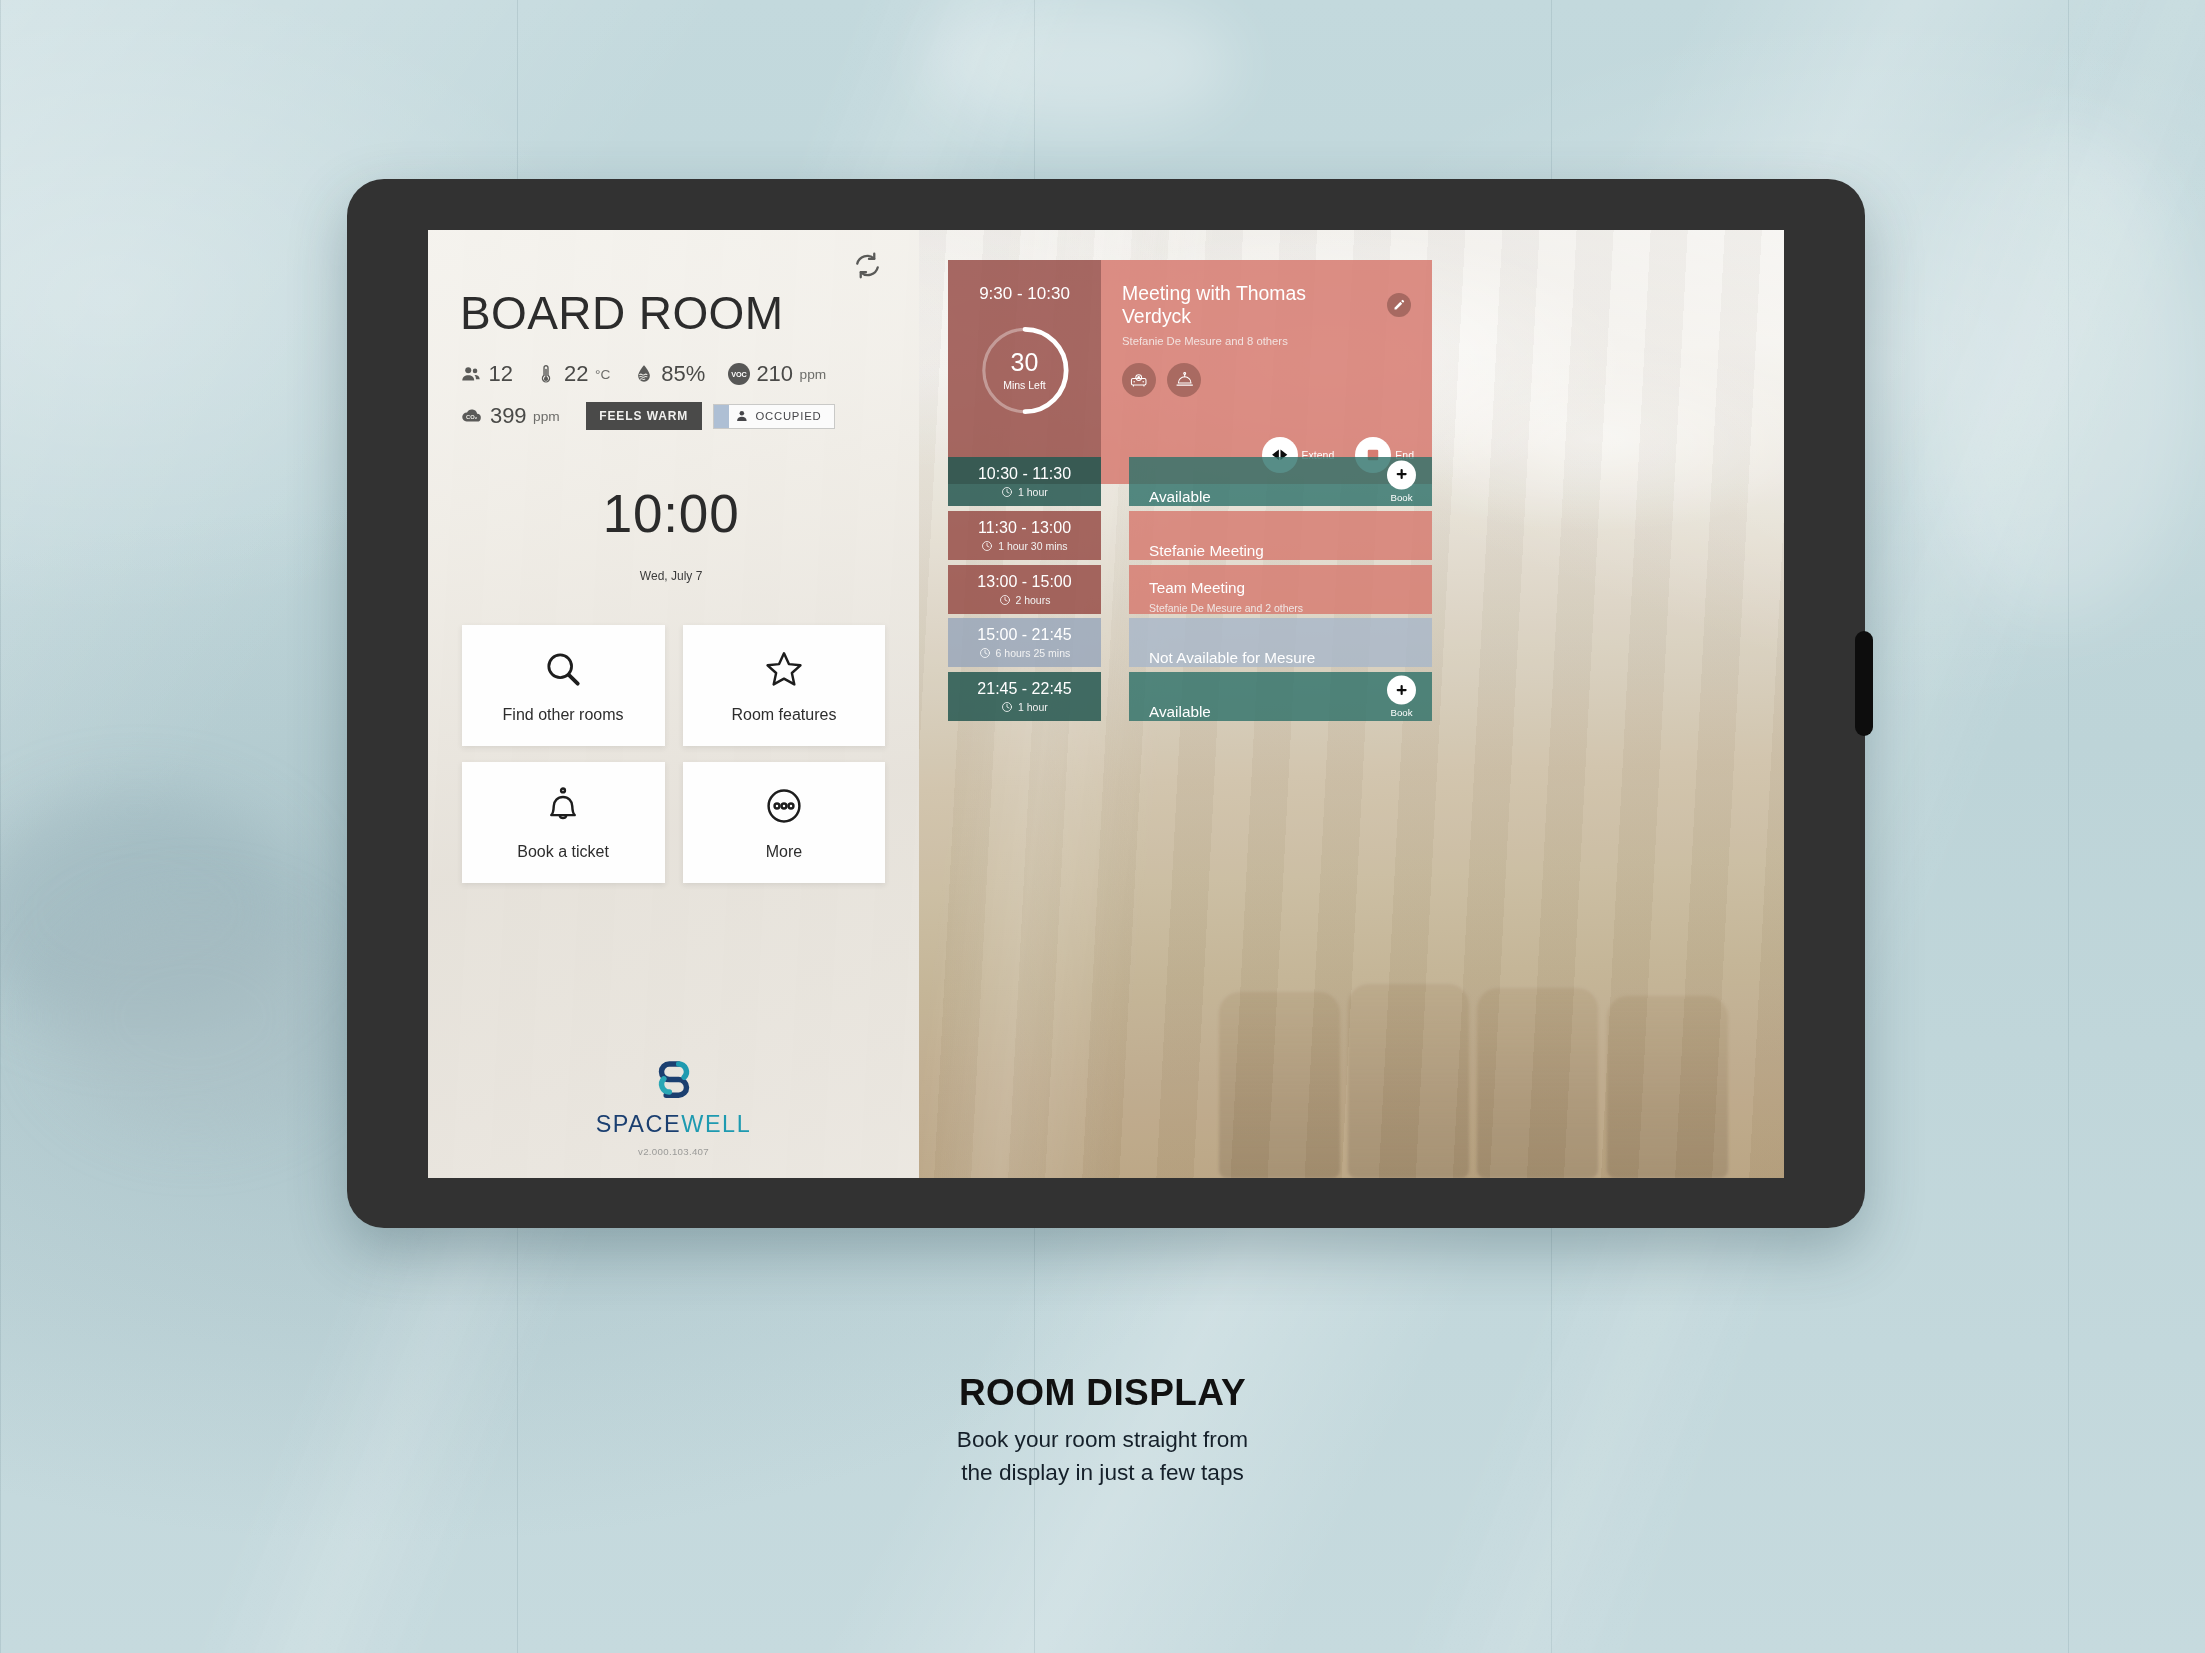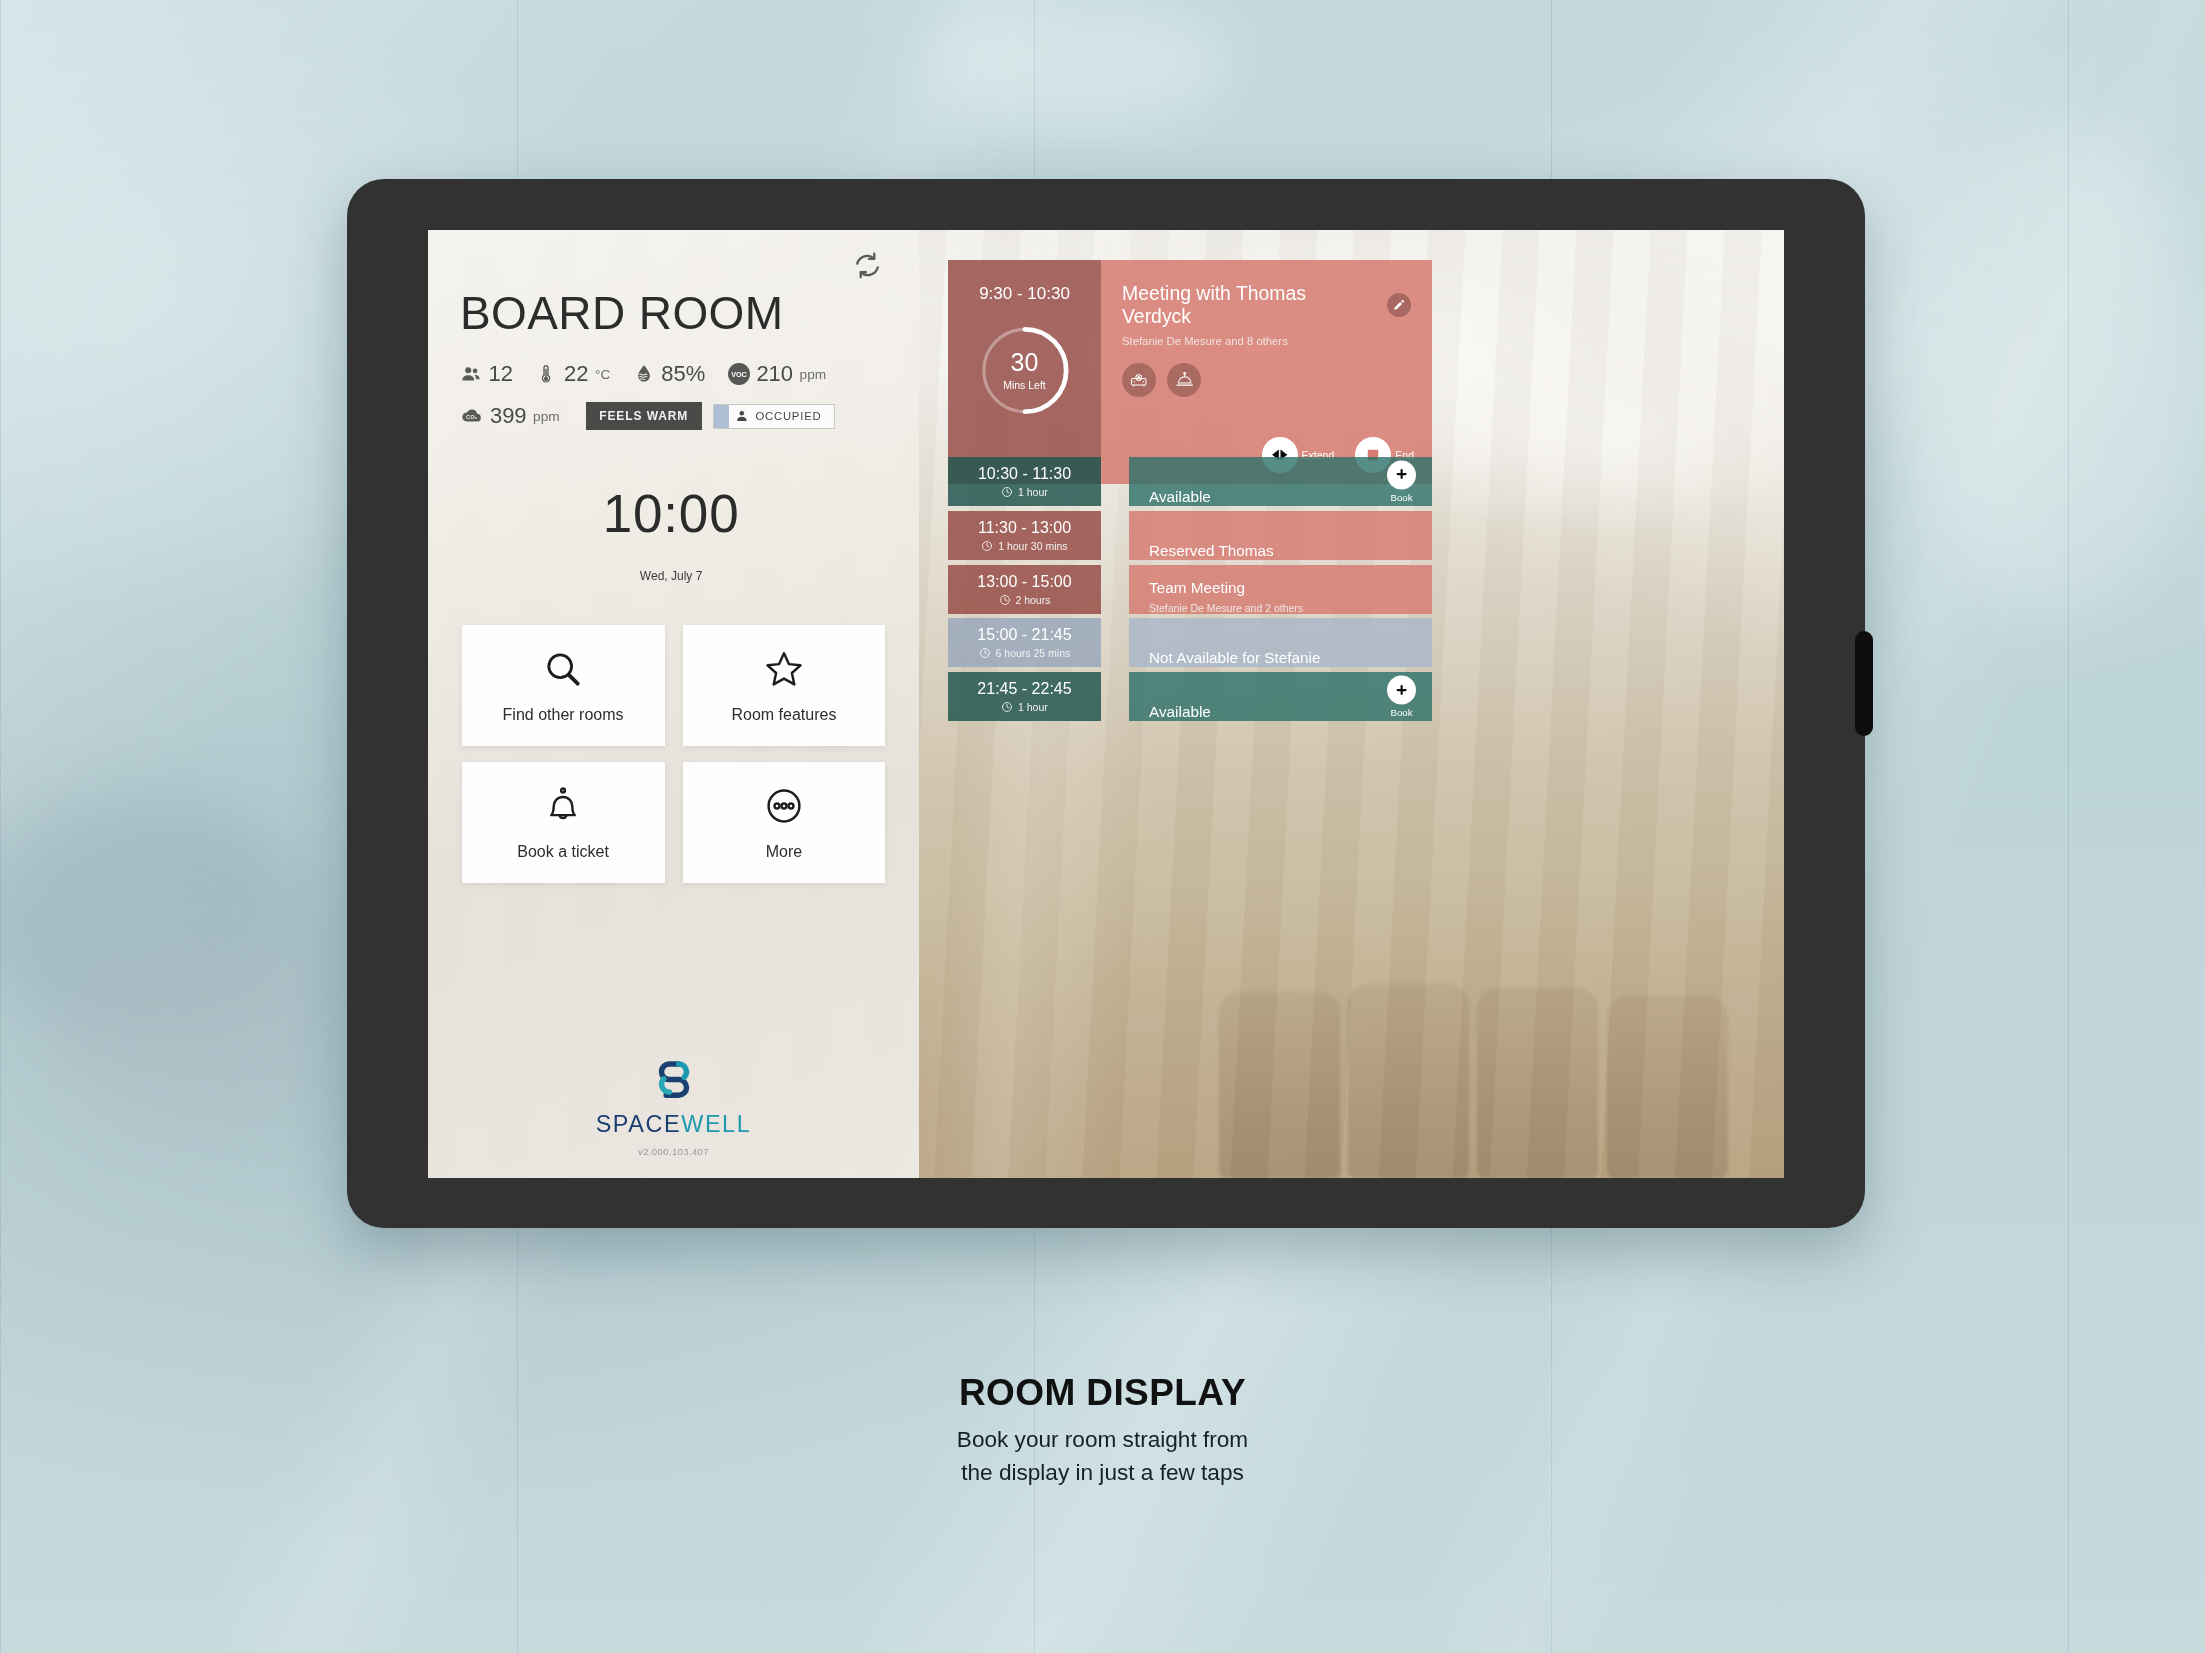"Reserved Thomas" div.subject { text: Reserved Thomas -> Stefanie Meeting }
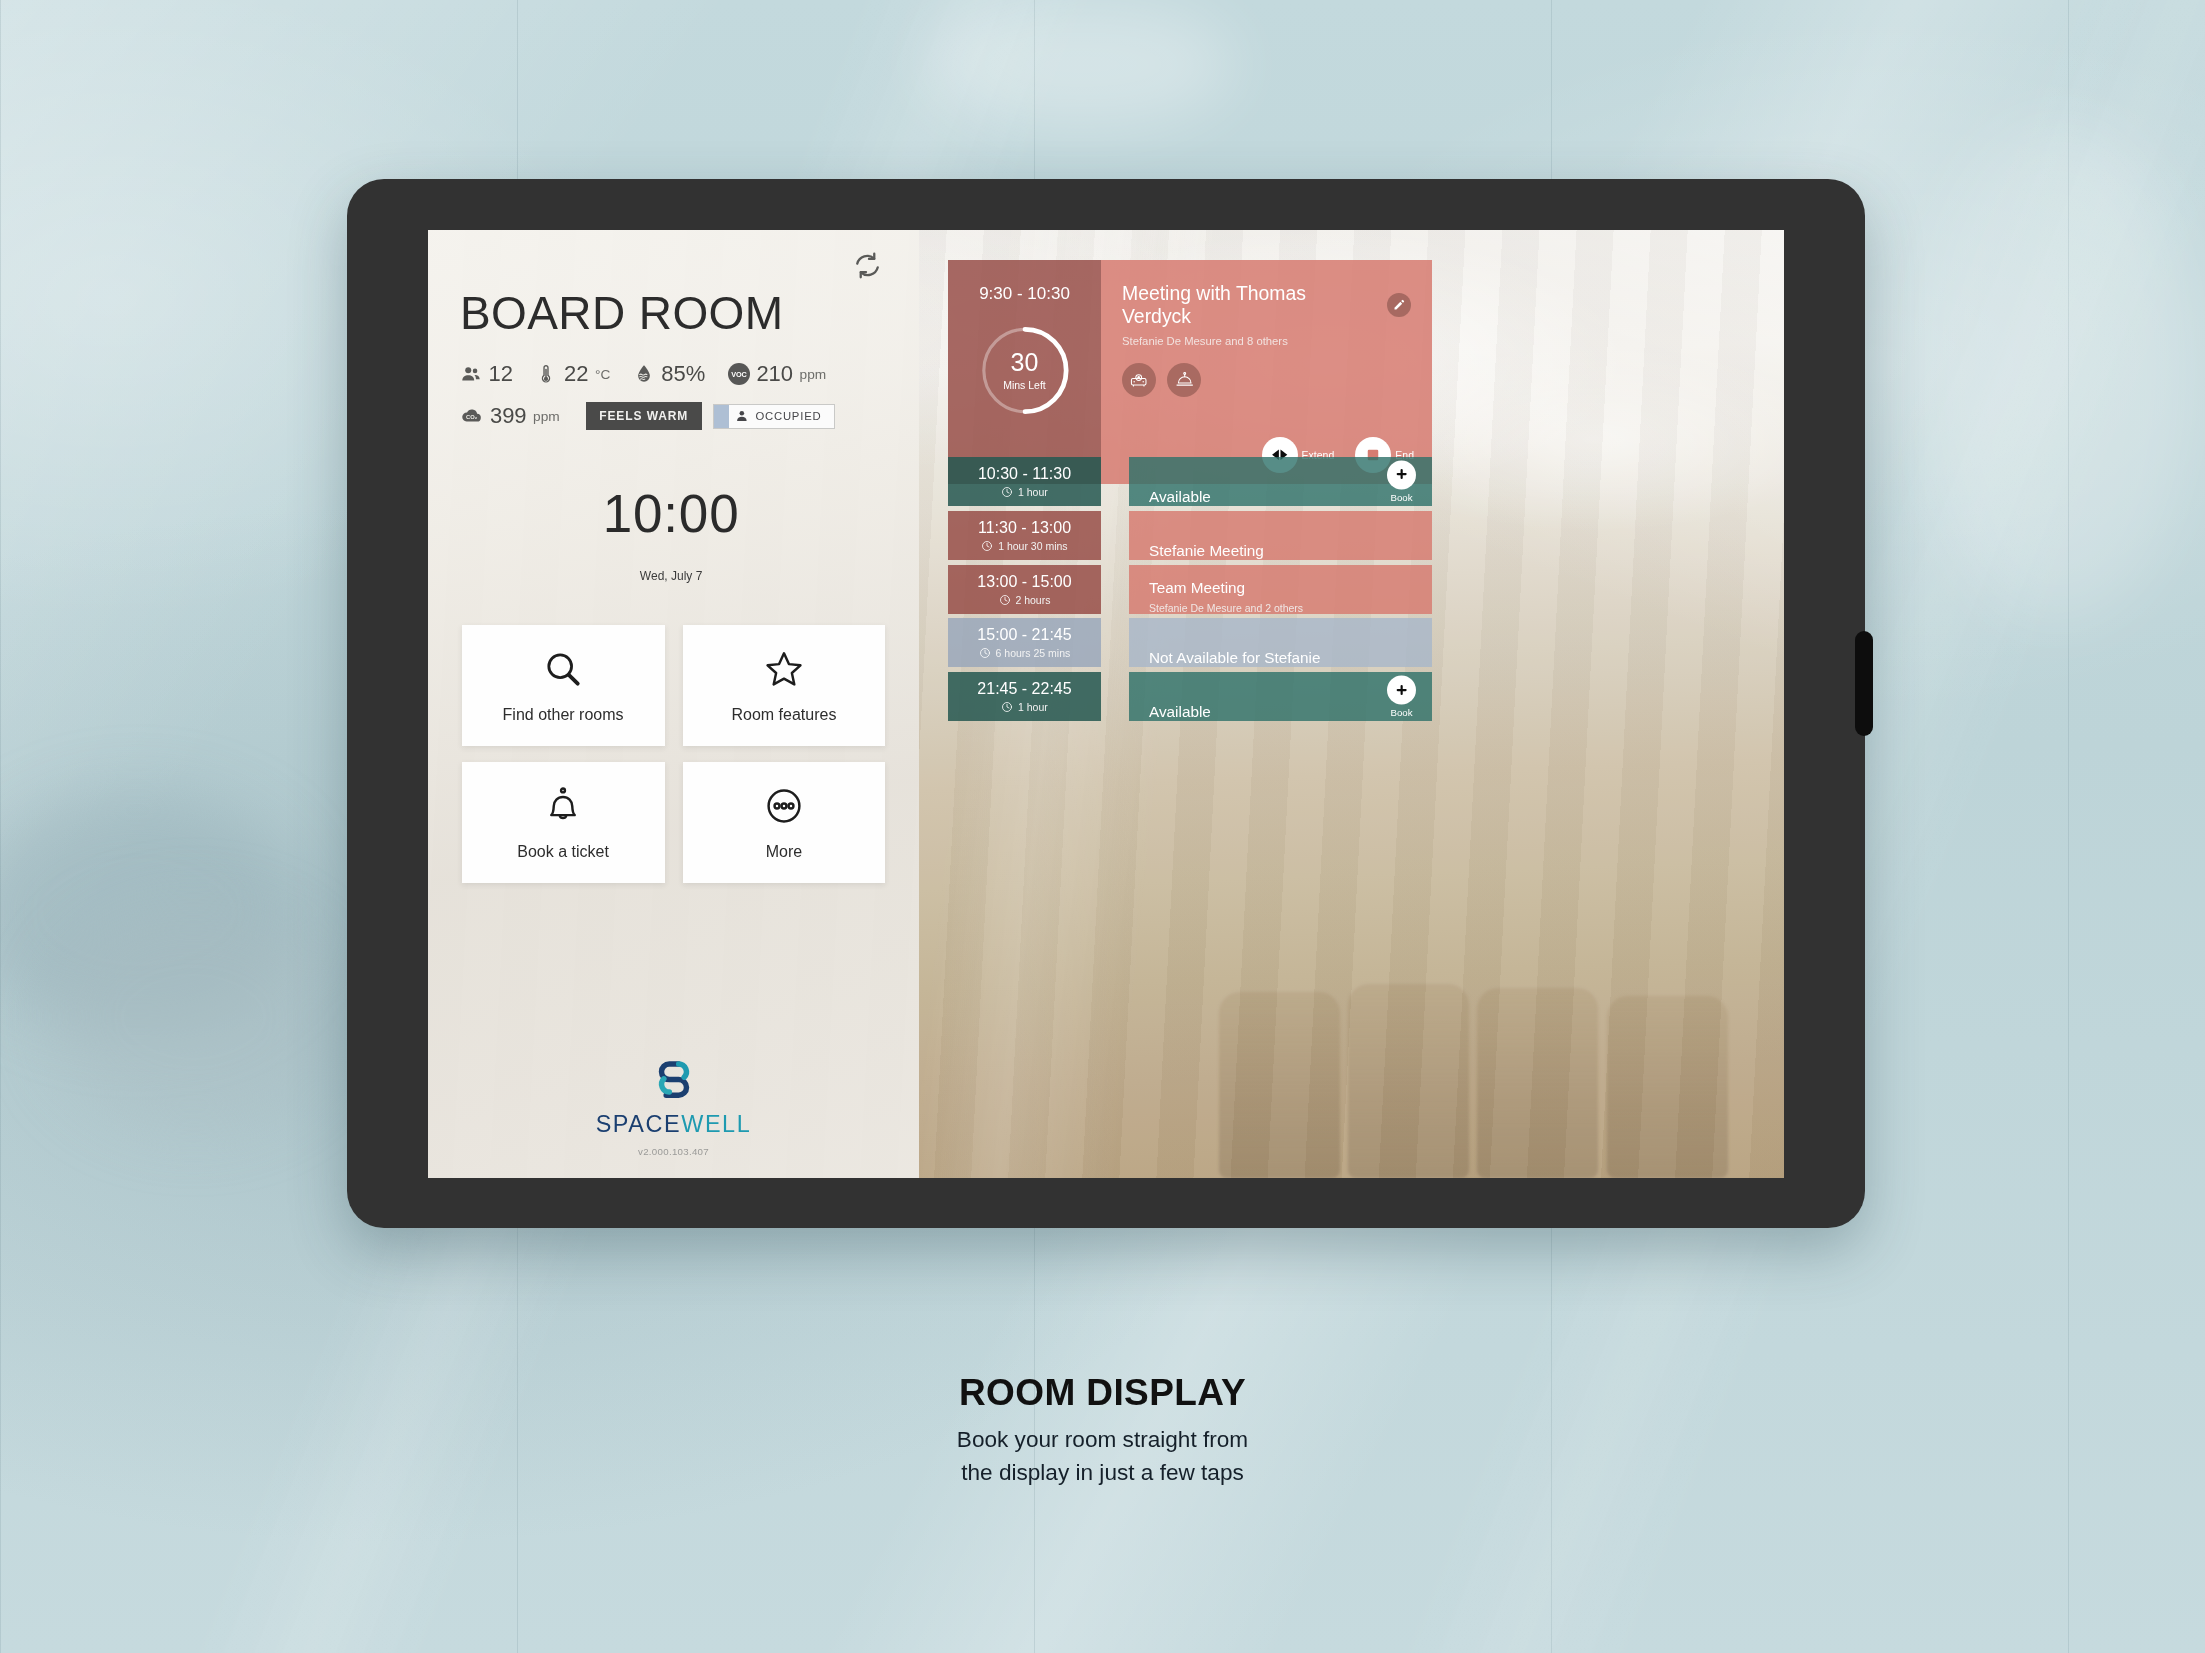"Not Available for Stefanie" div.subject { text: Stefanie -> Mesure }
